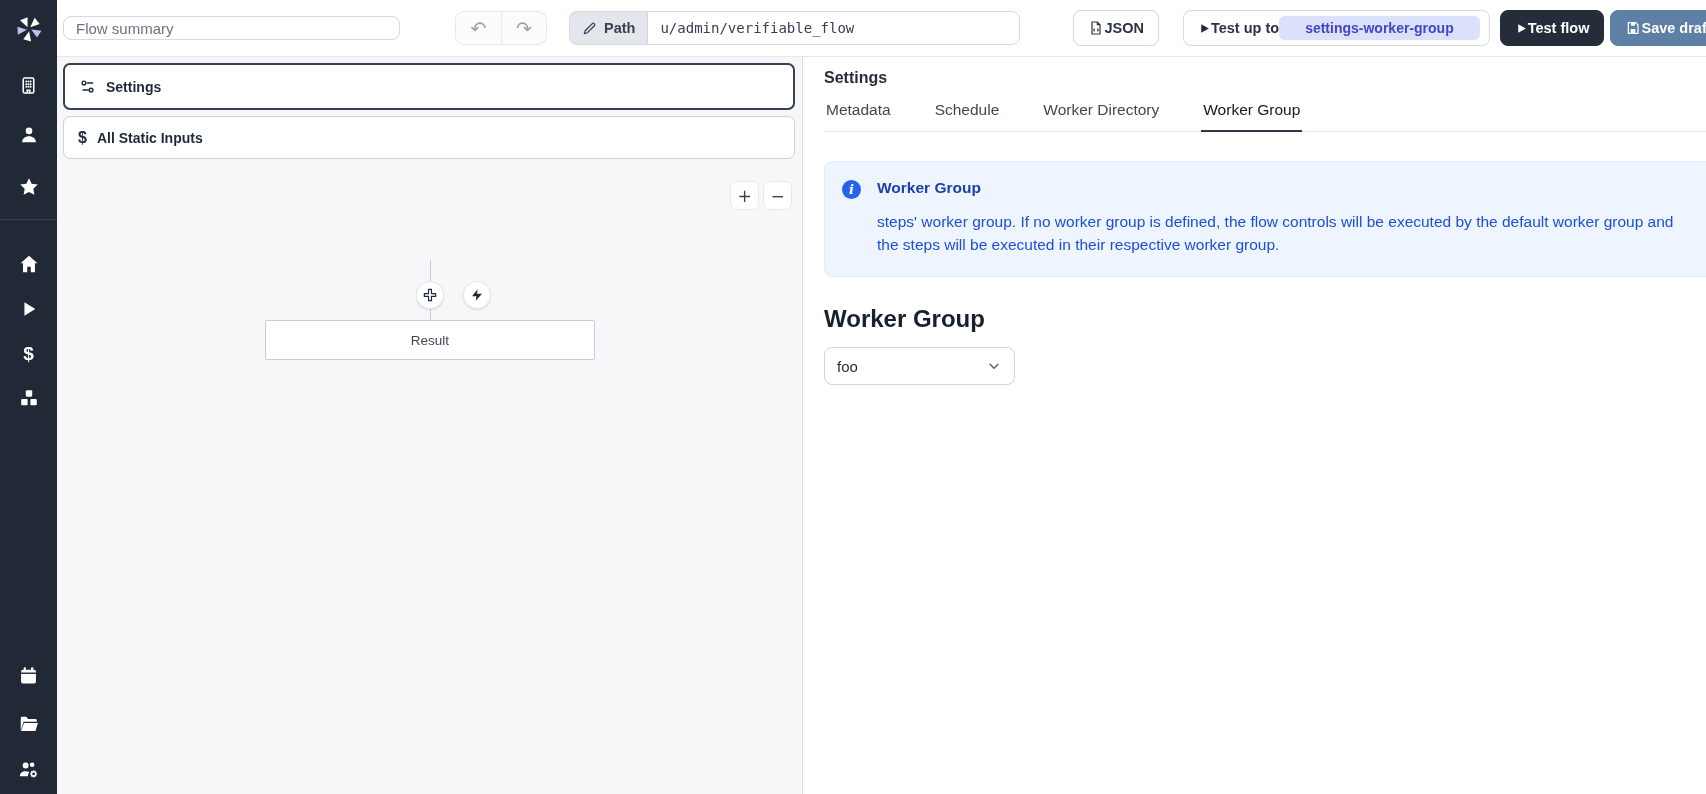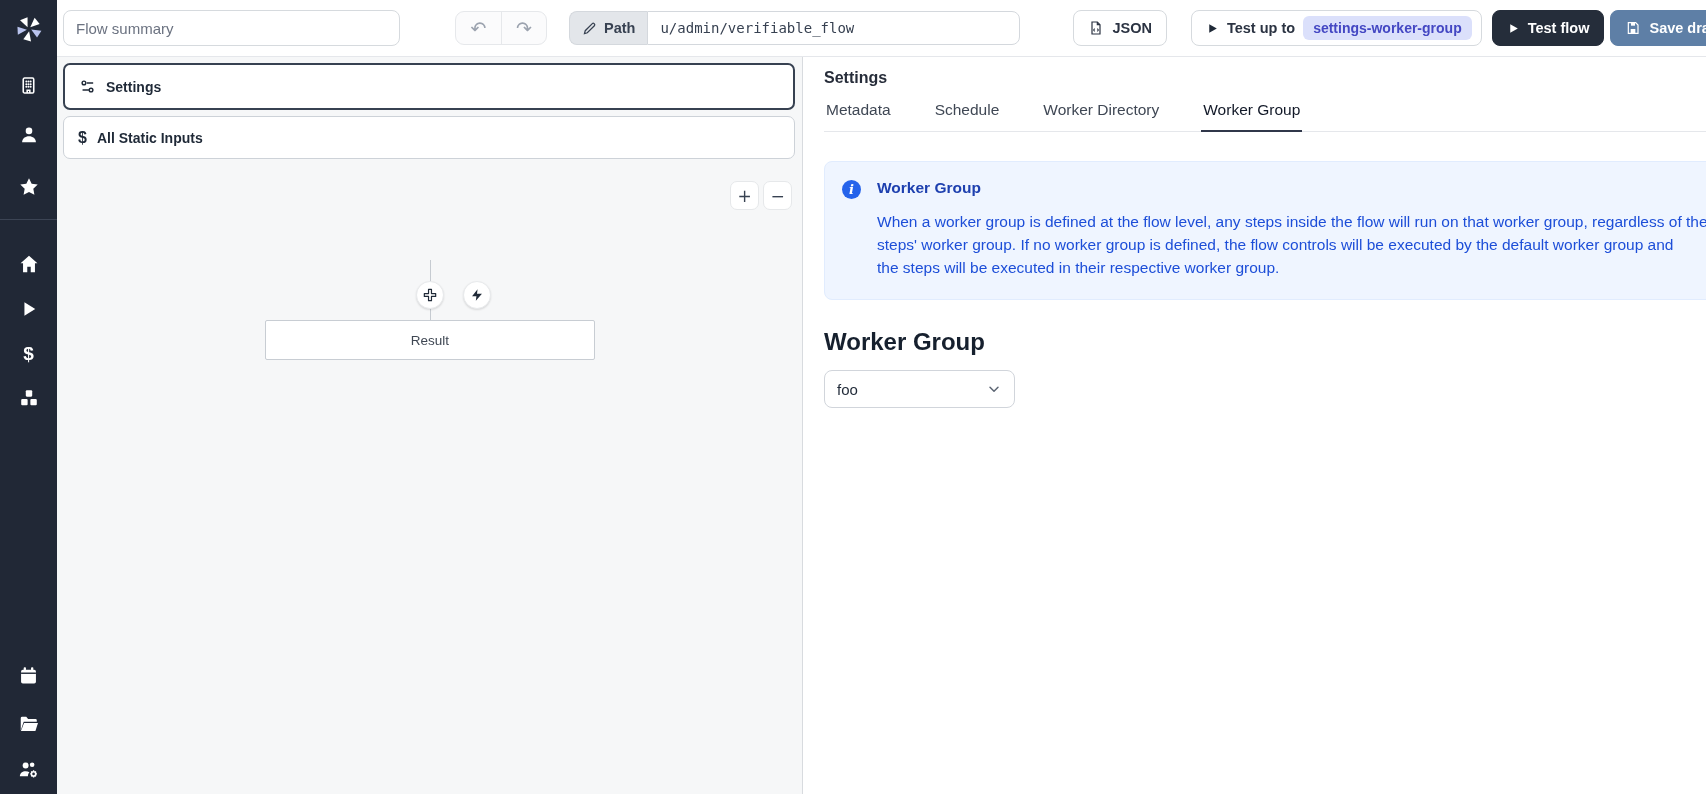"Flow summary" .summary-input { height: 36px -> 24px }
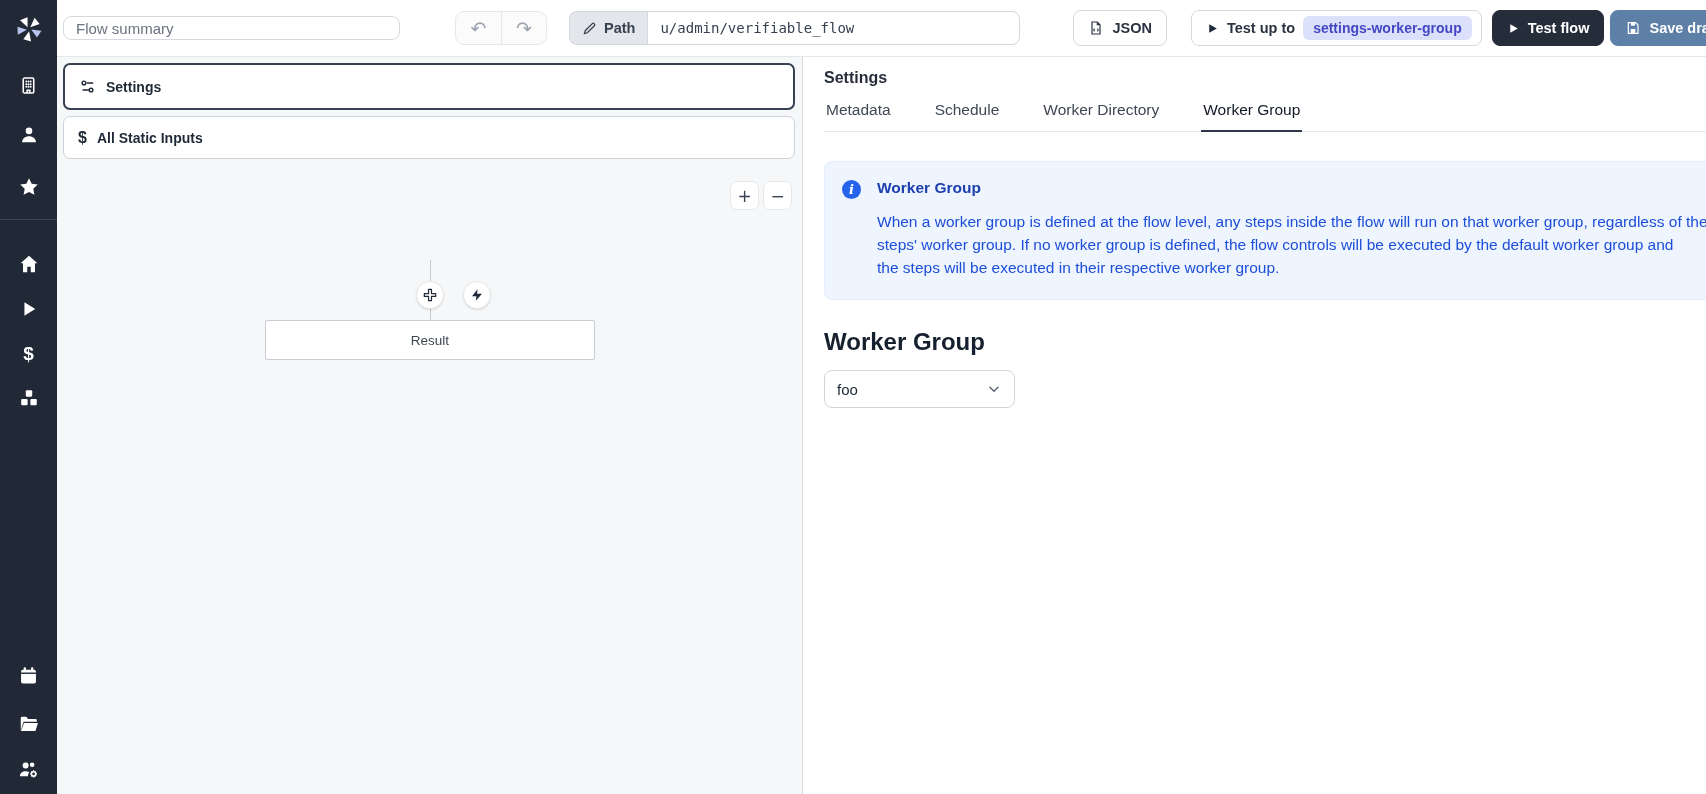"JSON" .btn { gap: 8px -> none }
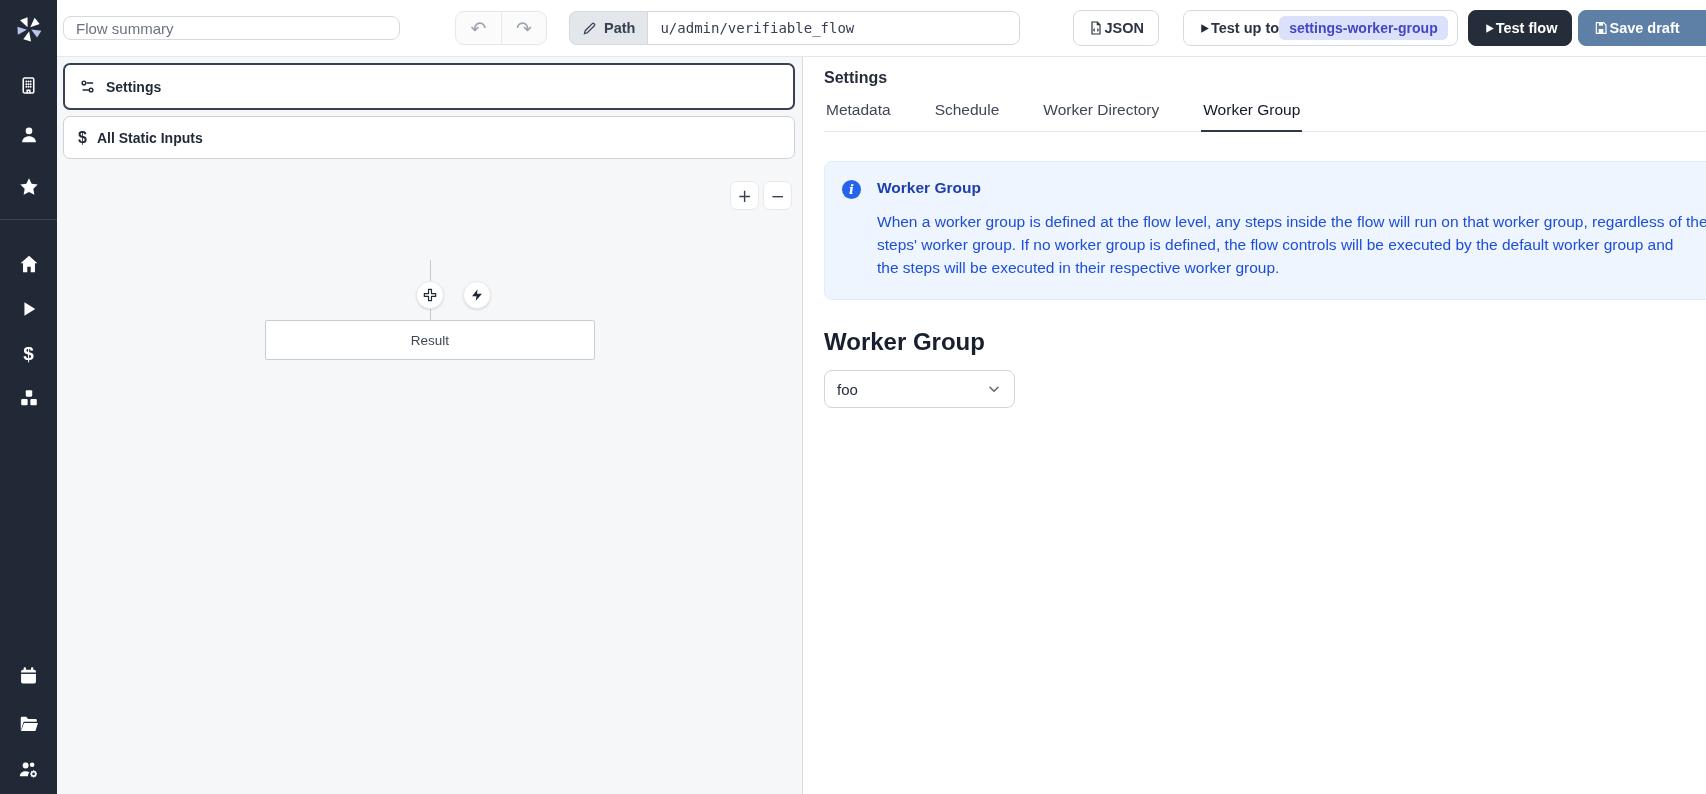"settings-worker-group" .badge { padding: 4px 10px -> 4px 26px }
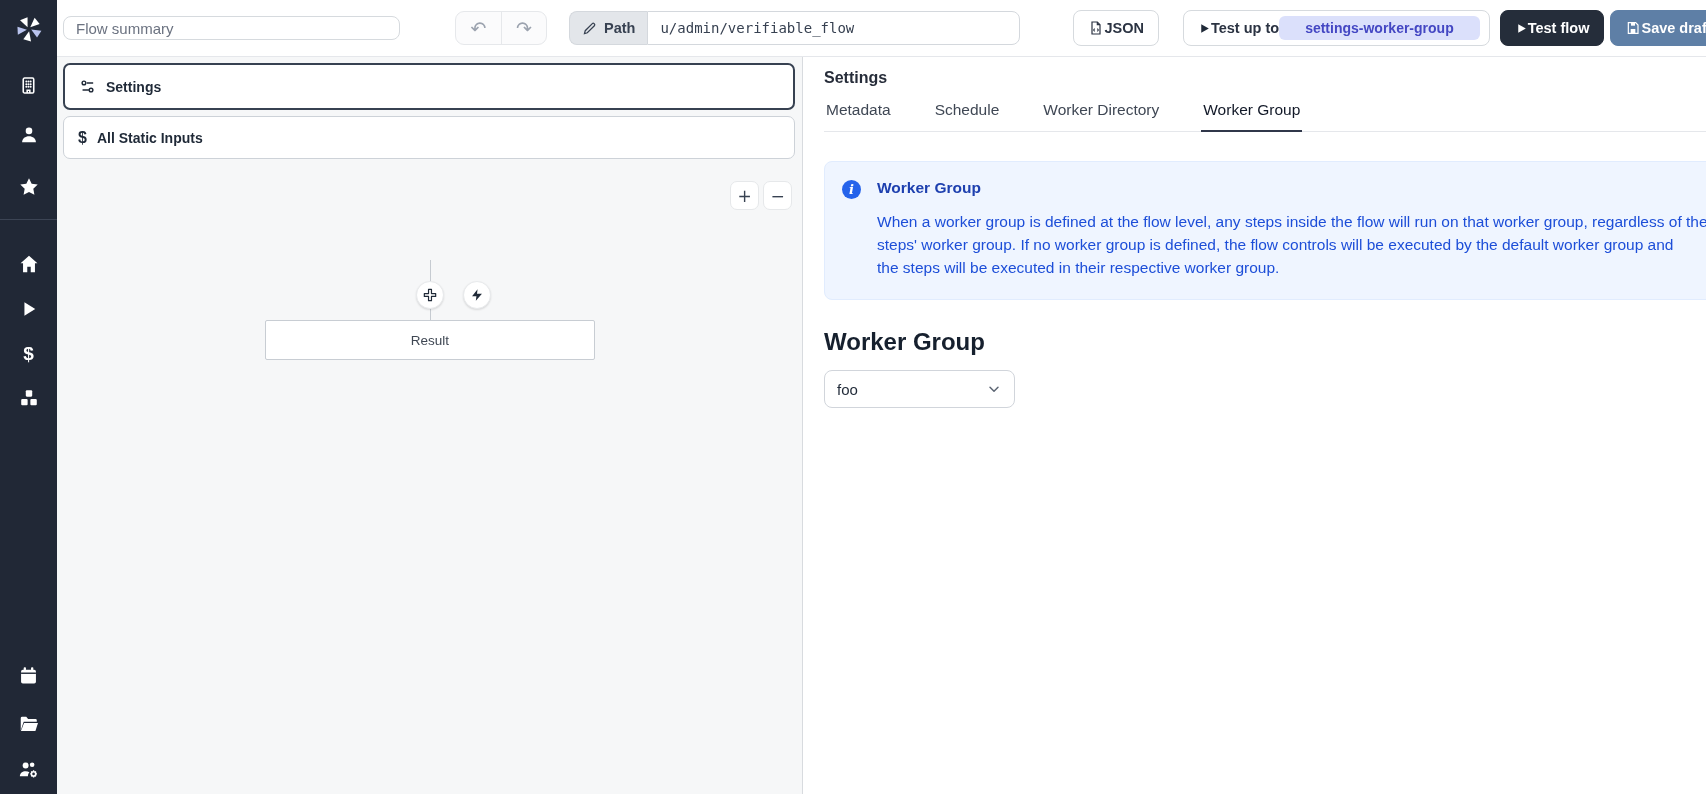"When a worker group is" div.info-line { html: <div>When a worker group is defined at the flow level, any steps inside the flow will run on that worker group, regardless of the</div> -> none }
